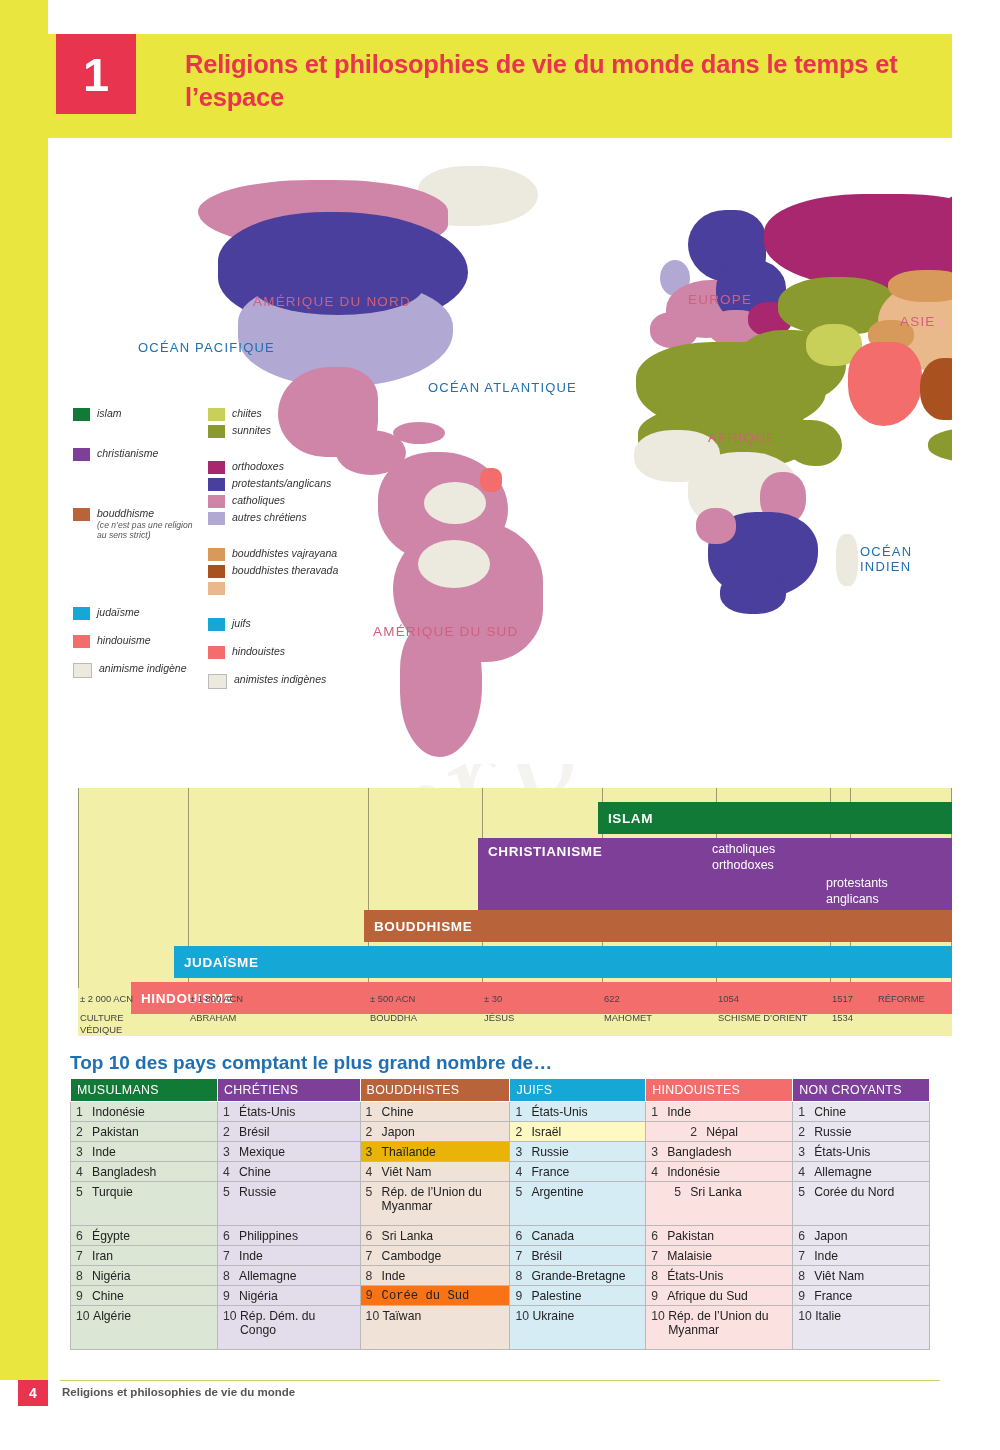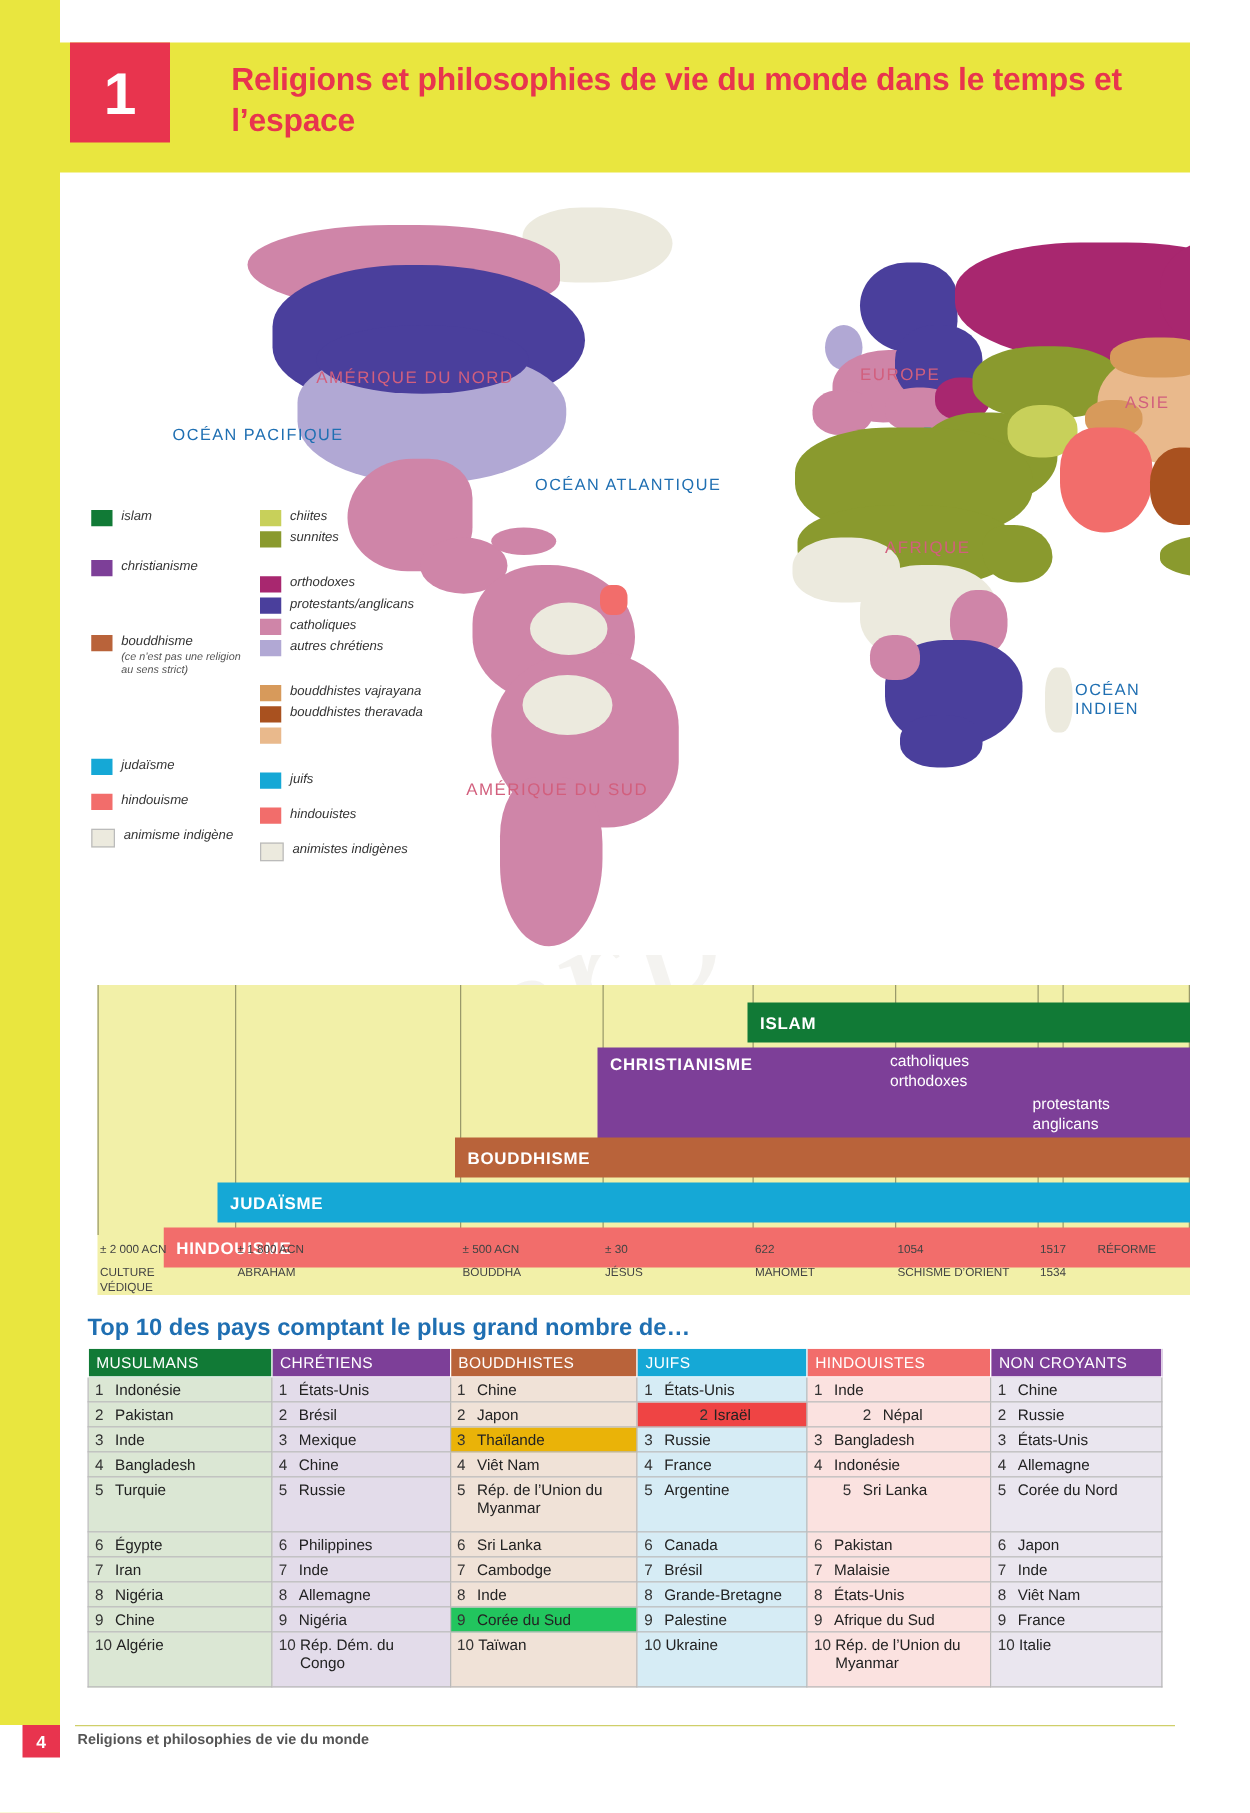"2 Israël" td { background: #ef4444 -> #fef9c3; text-align: center -> none }
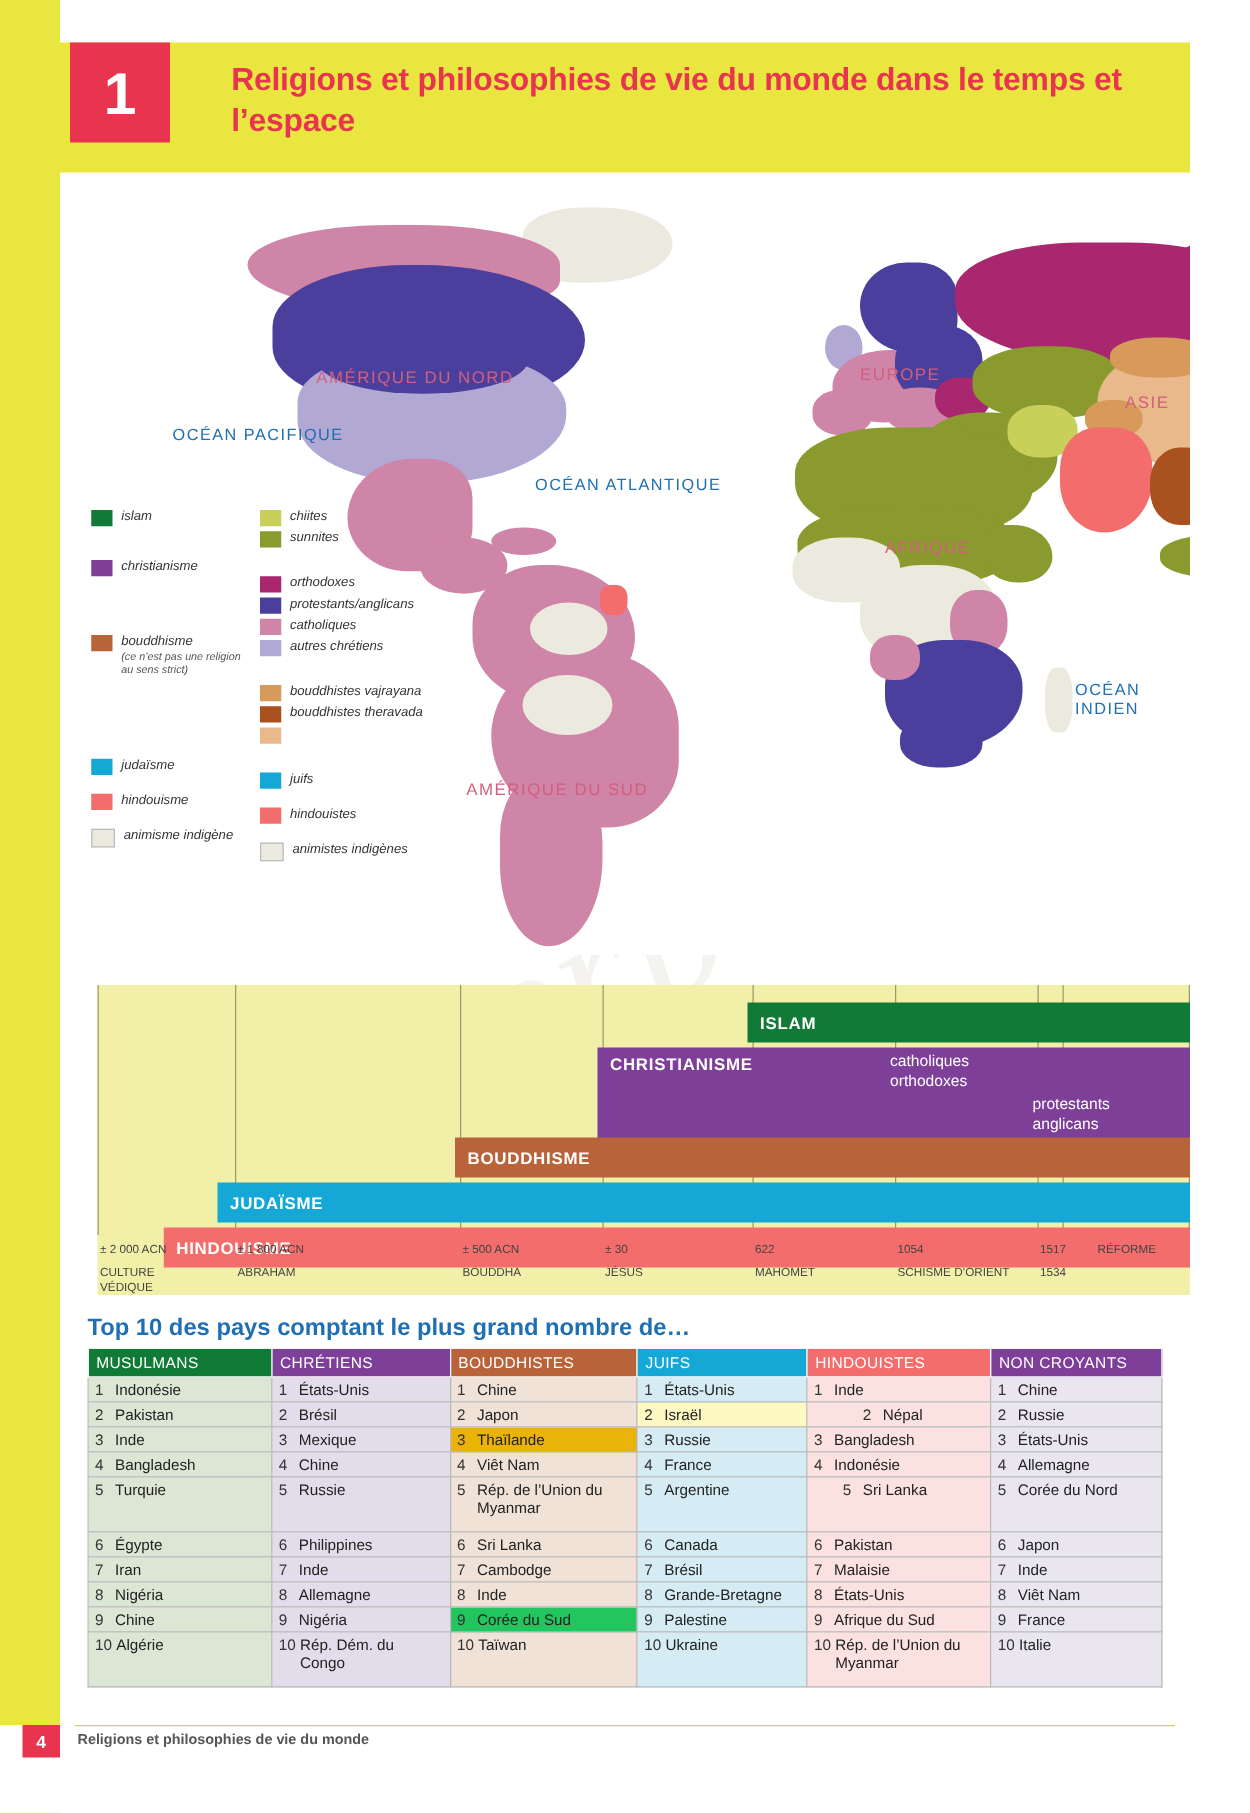"9 Corée du Sud" td { background: #22c55e -> #f97316; font-family: none -> Liberation Mono, monospace }
